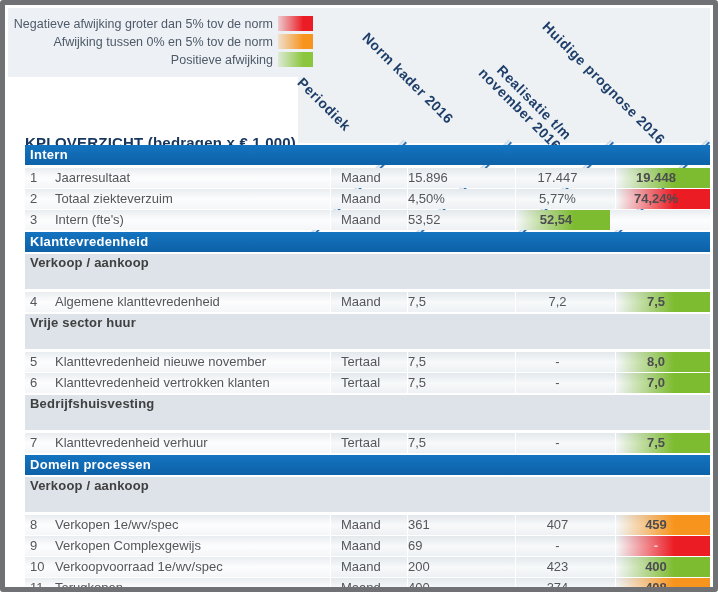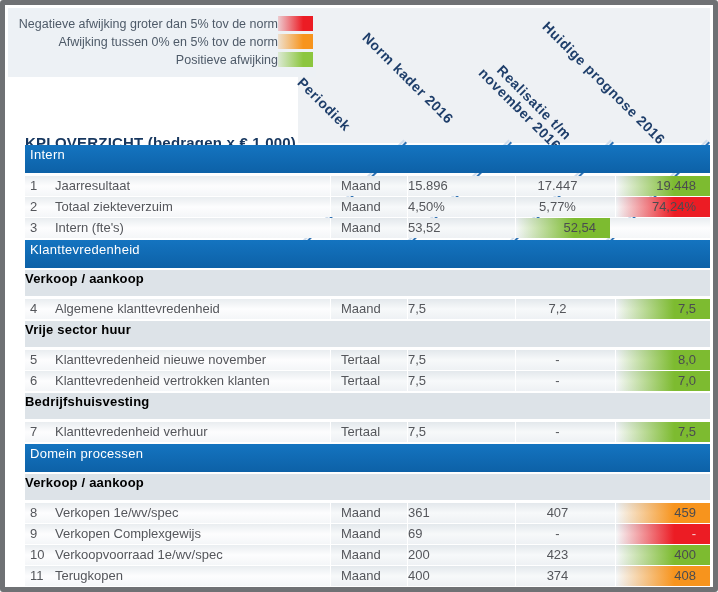"Negatieve afwijking groter dan 5%" .legend-label { margin-right: none -> 5px }
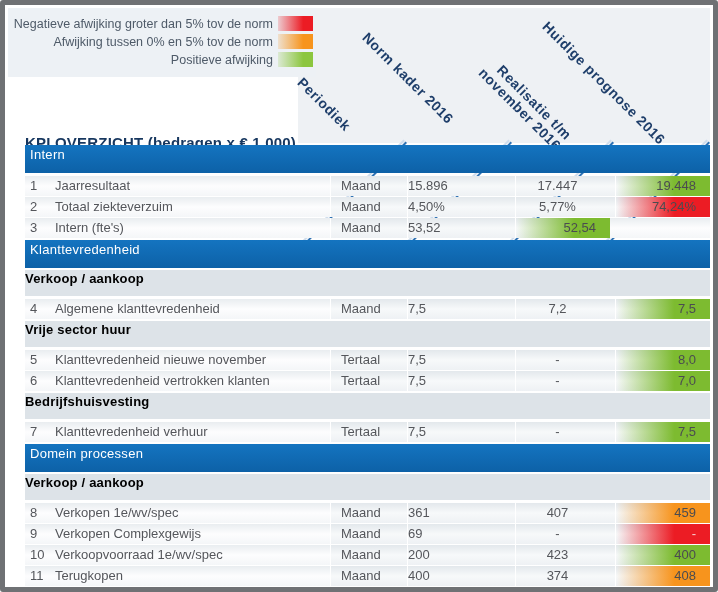"Intern" .t-section { font-weight: normal -> bold; height: 28px -> 20px }
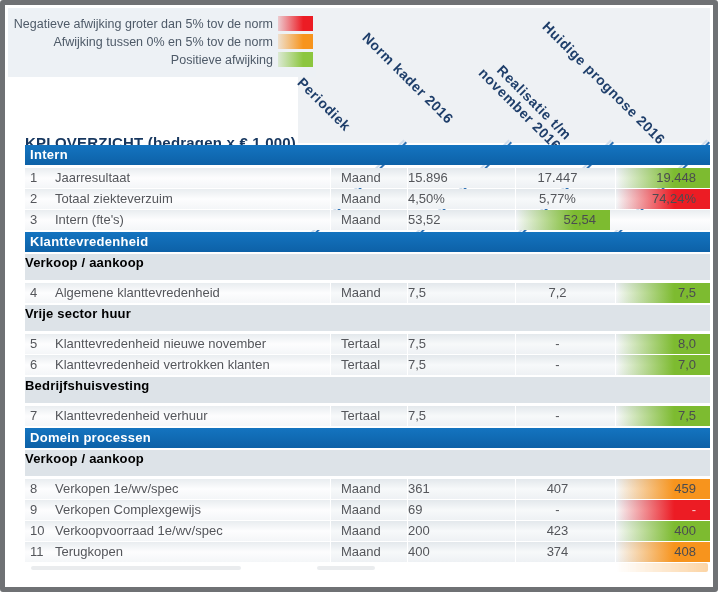"19.448" .c-prog { font-weight: none -> bold; text-align: right -> center }
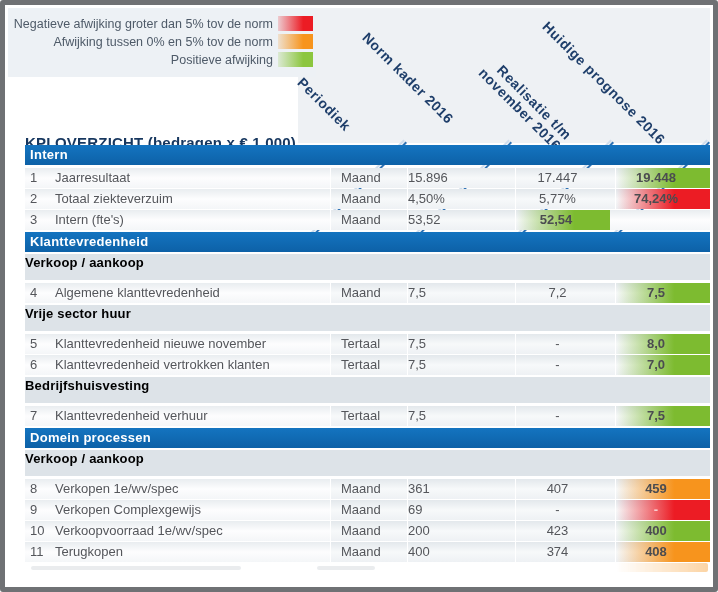"Verkoop / aankoop" .t-sub { color: #000000 -> #404040; height: 26px -> 35px; padding-left: none -> 5px }
